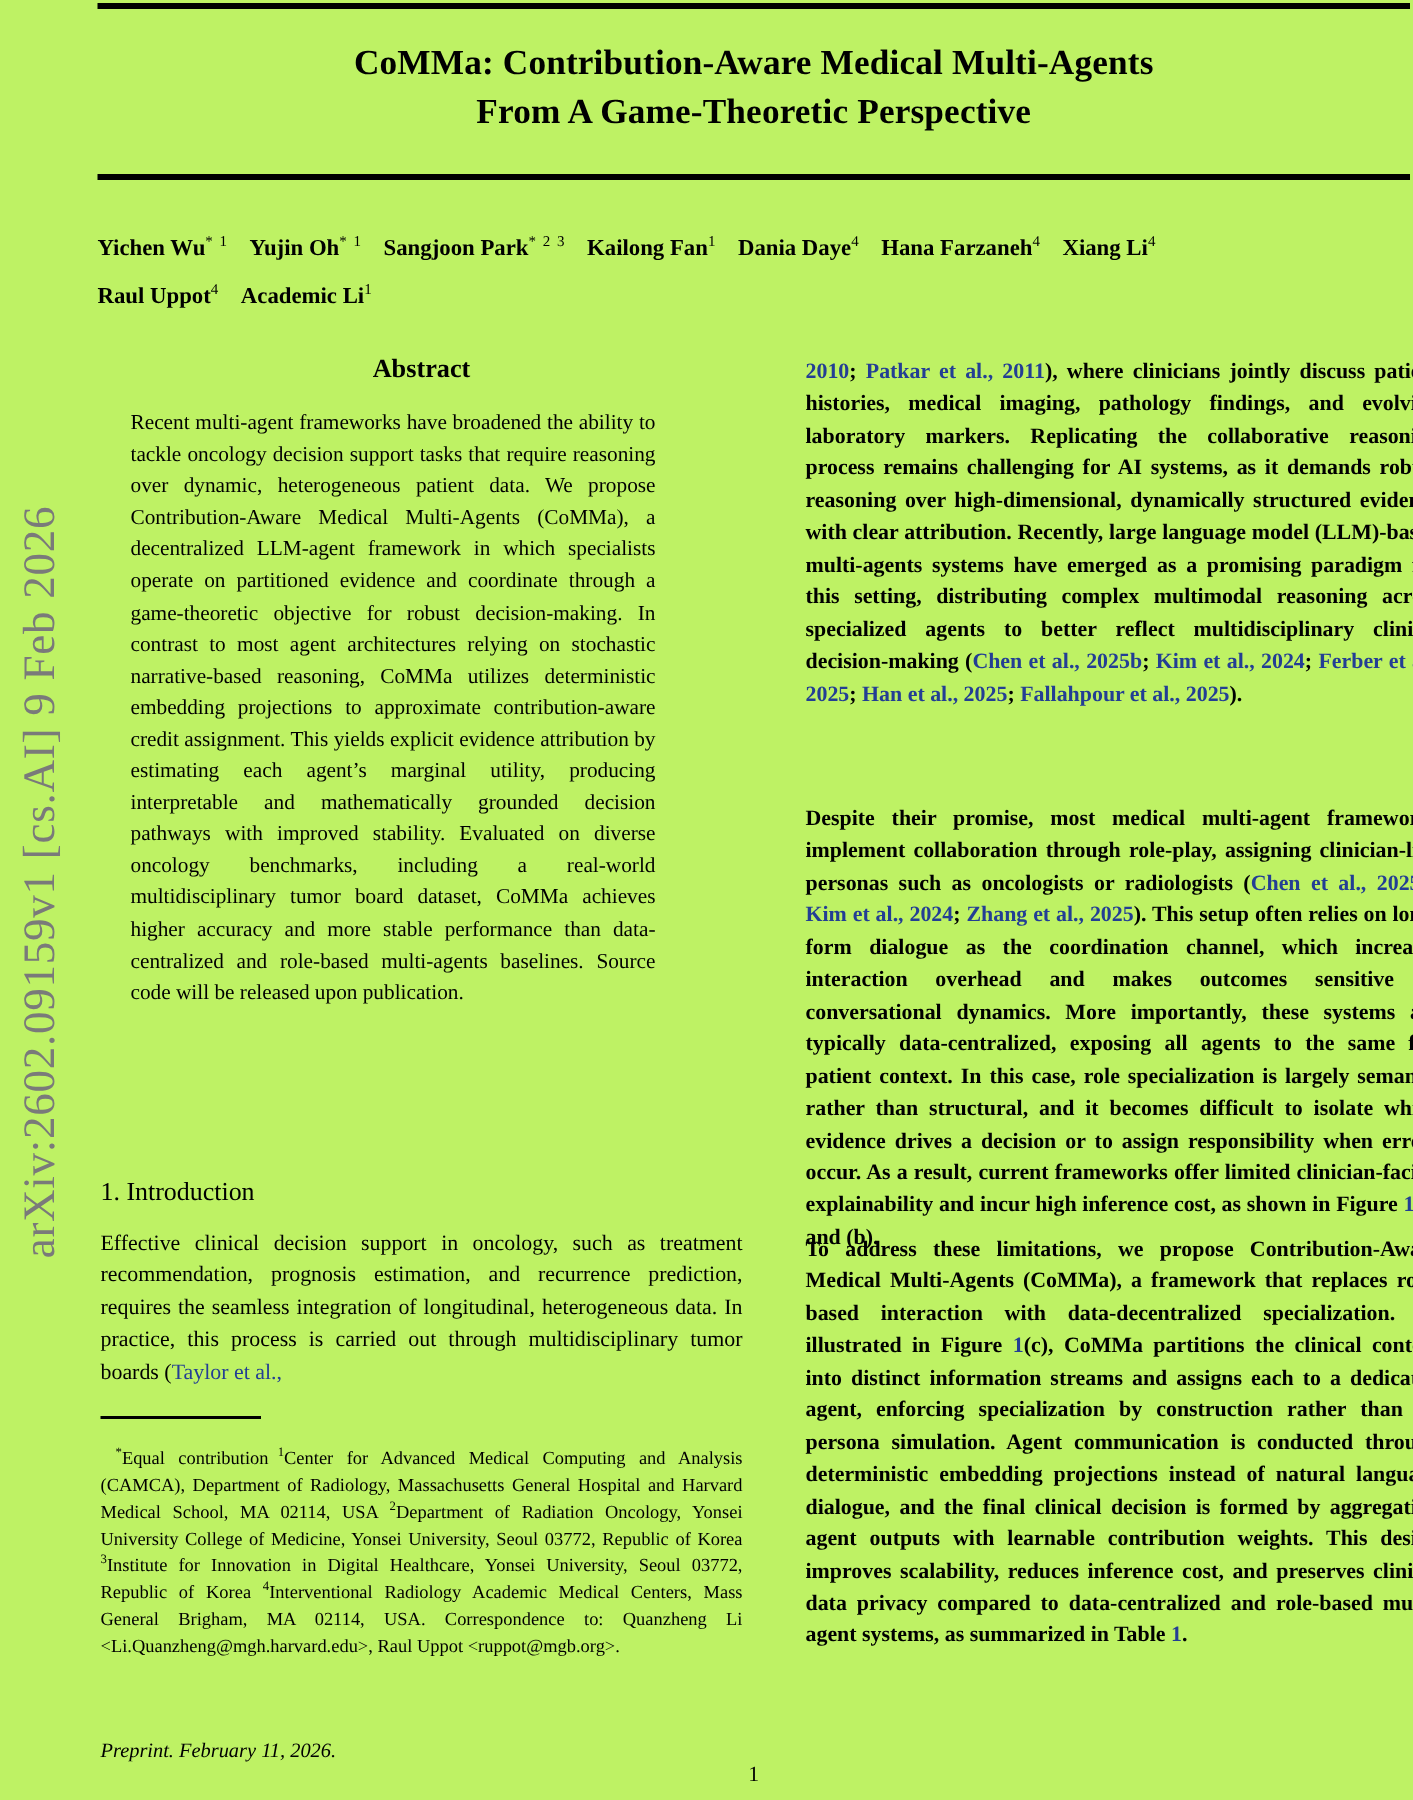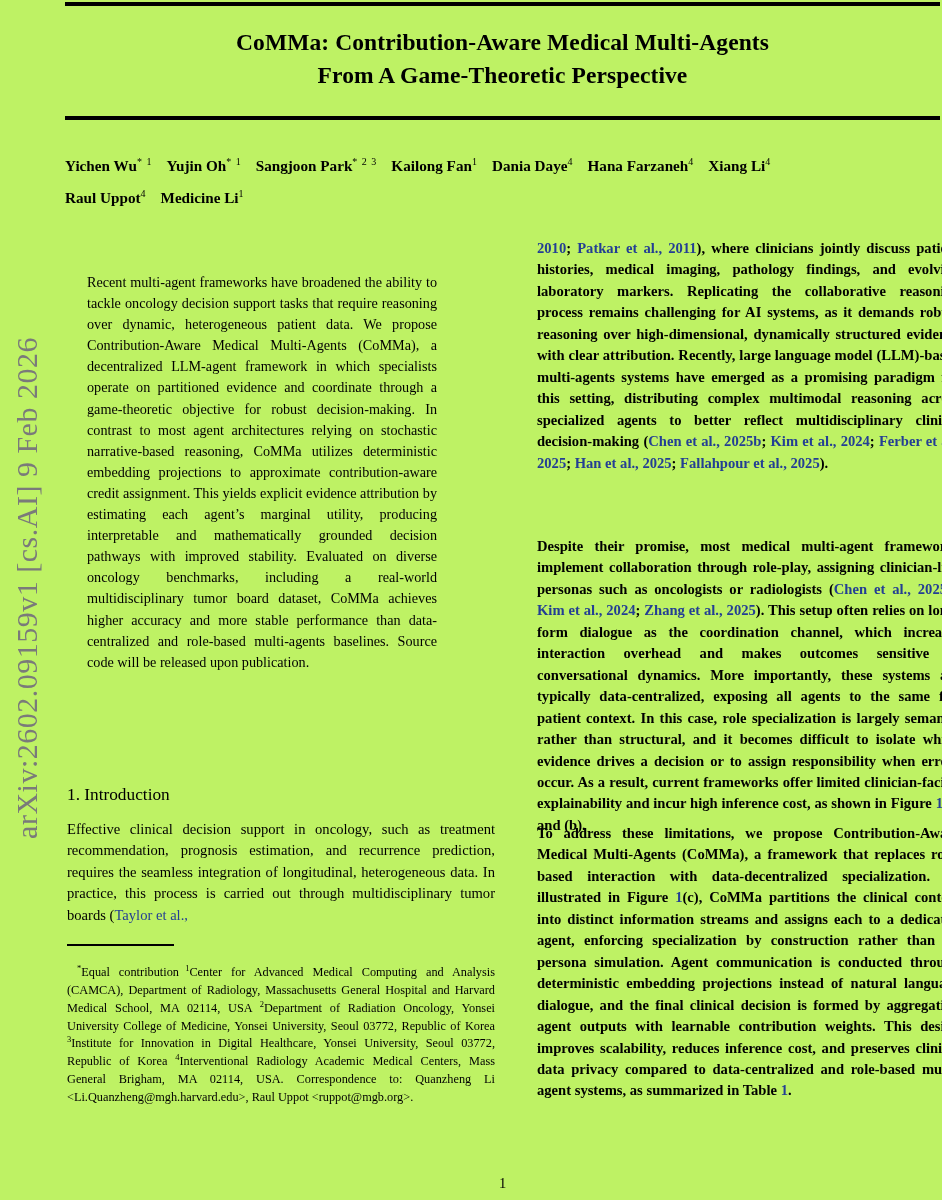"Medicine Li" span { text: Medicine -> Academic }
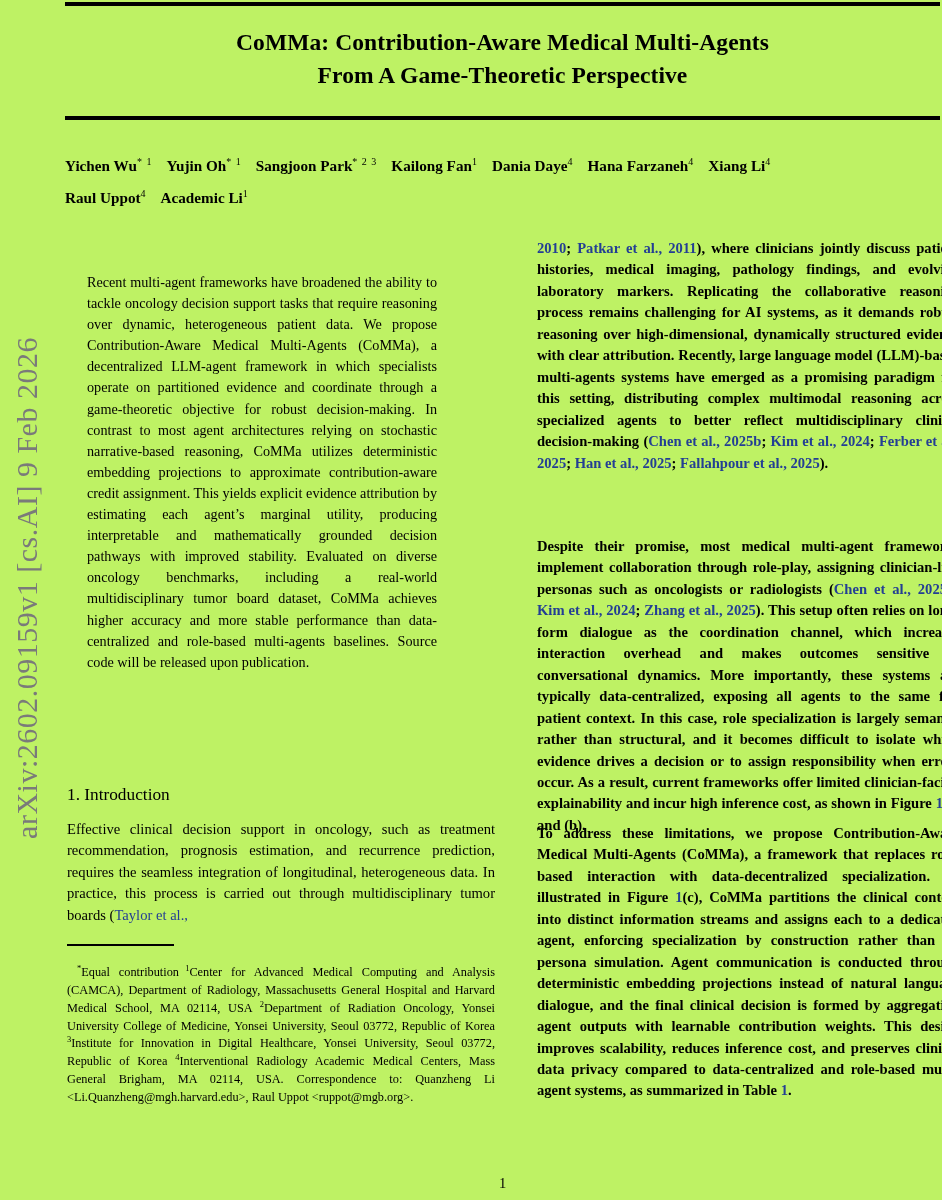"Abstract" div { html: none -> <div>Abstract</div> }
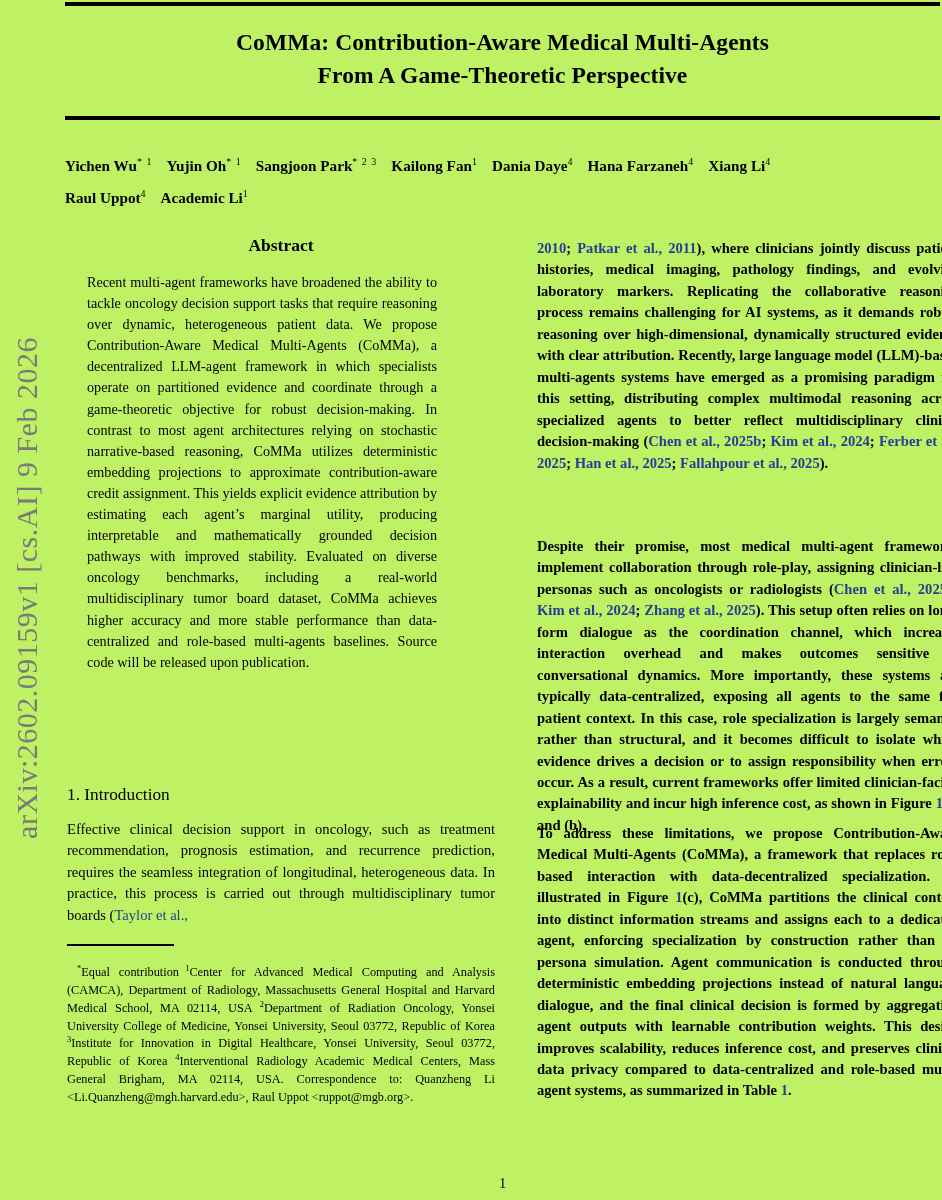"Preprint. February 11, 2026." div { html: none -> <div>Preprint. February 11, 2026.</div> }
